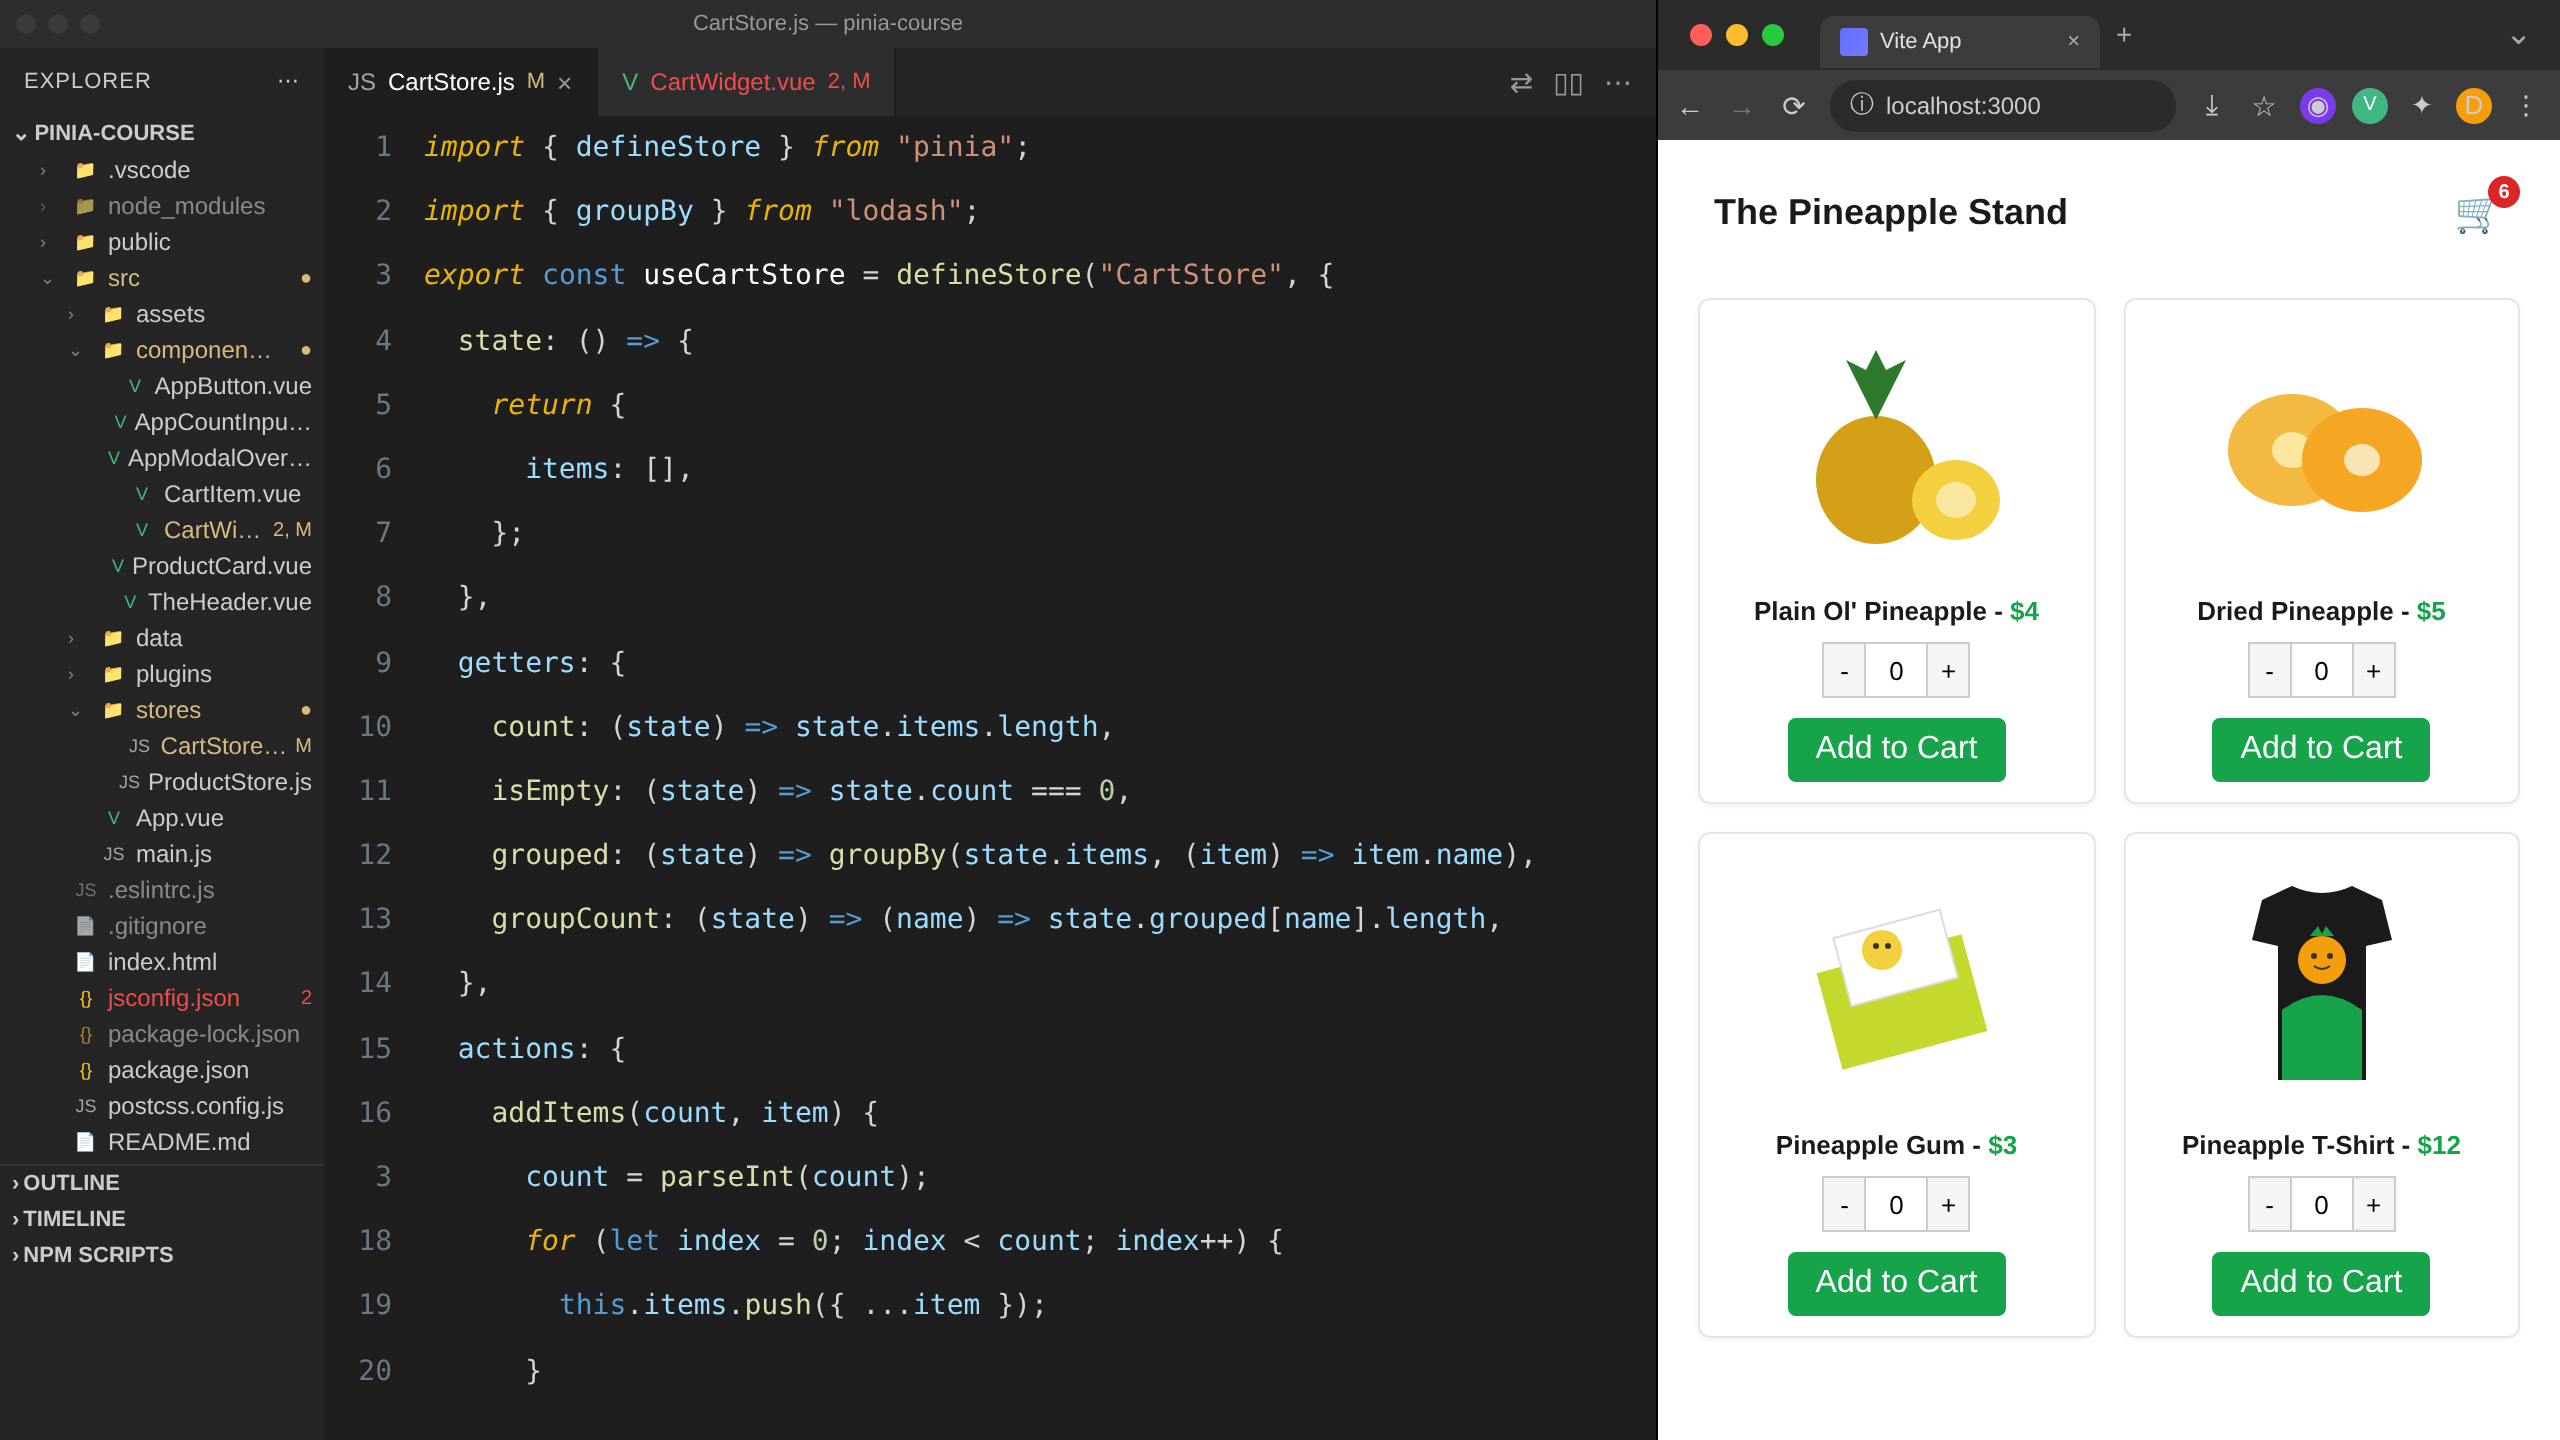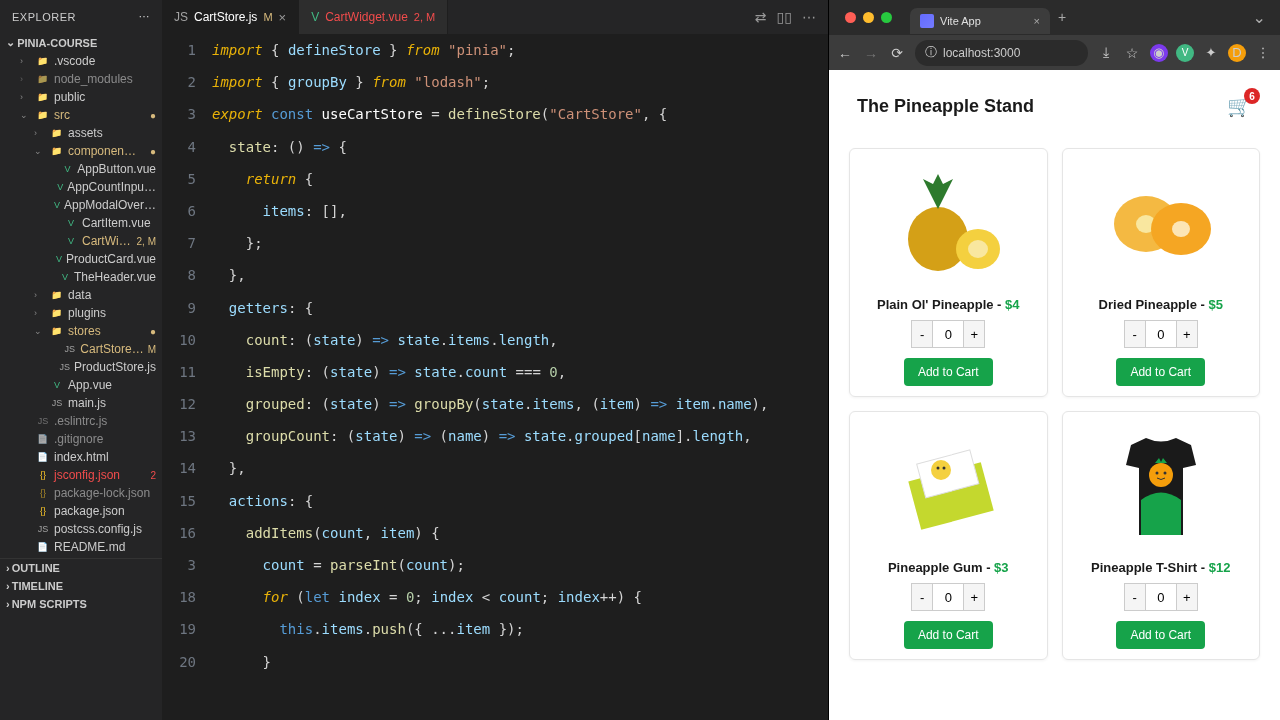"CartStore.js — pinia-course" div.titlebar { html: none -> <div> <div> <span></span> <span></span> <span></span> </div> <div>CartStore.js — pinia-course</div> </div> }
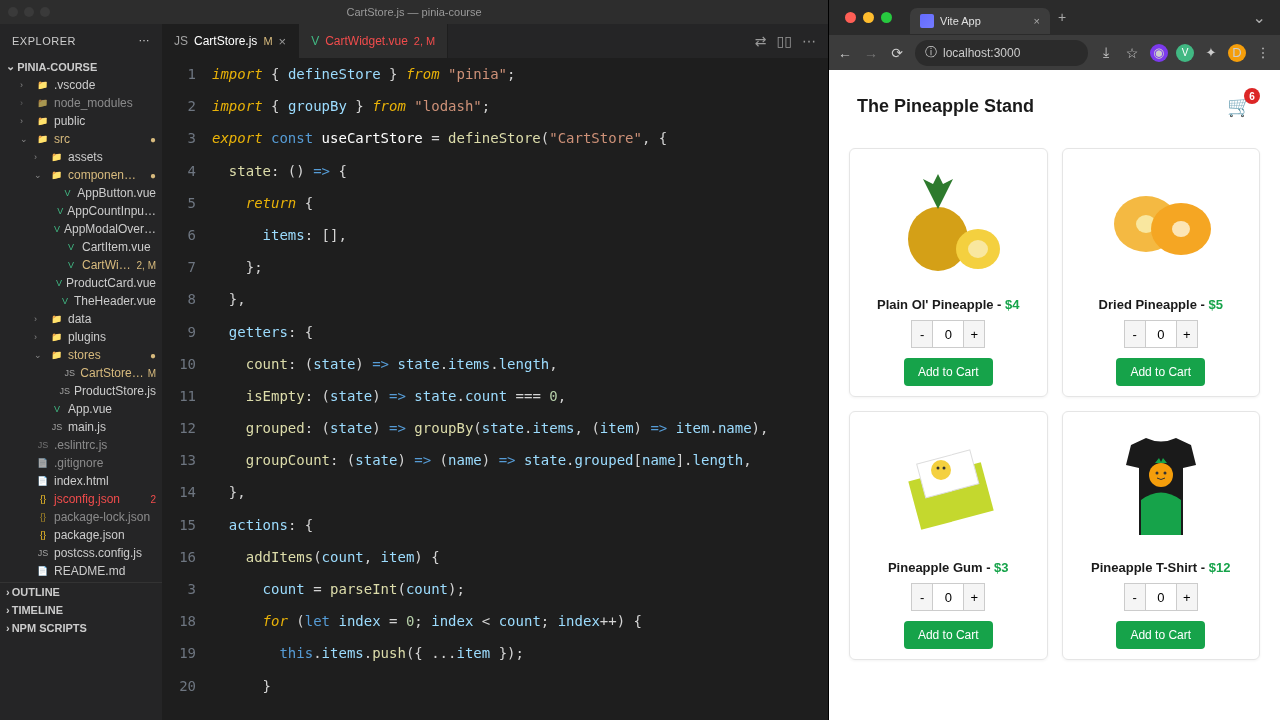"Add to Cart" .add-btn { font-size: 12px -> 16px }
